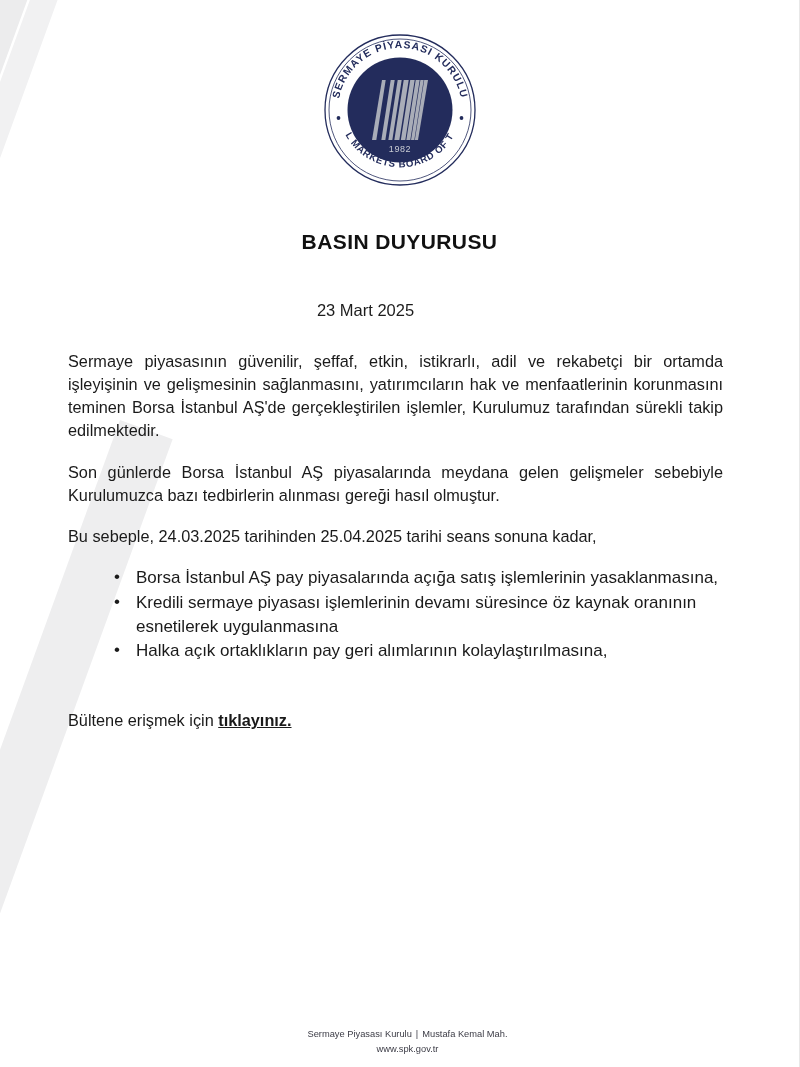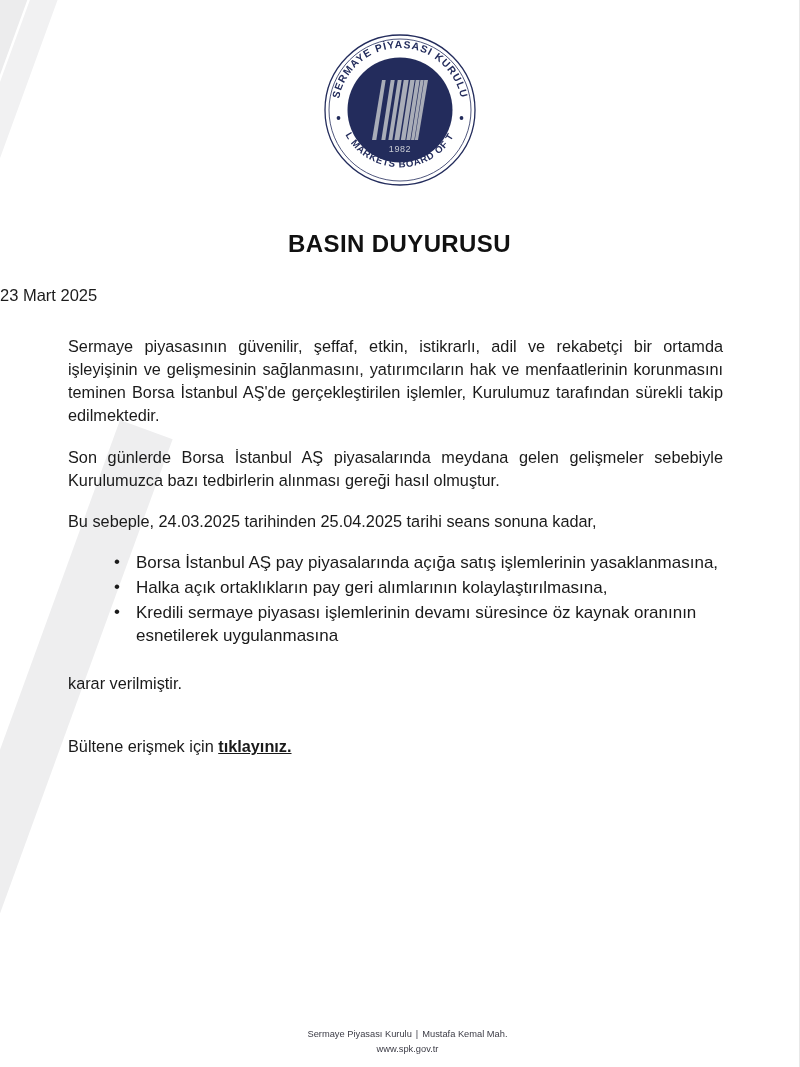"BASIN DUYURUSU" .doc-title { font-size: 24px -> 21px }
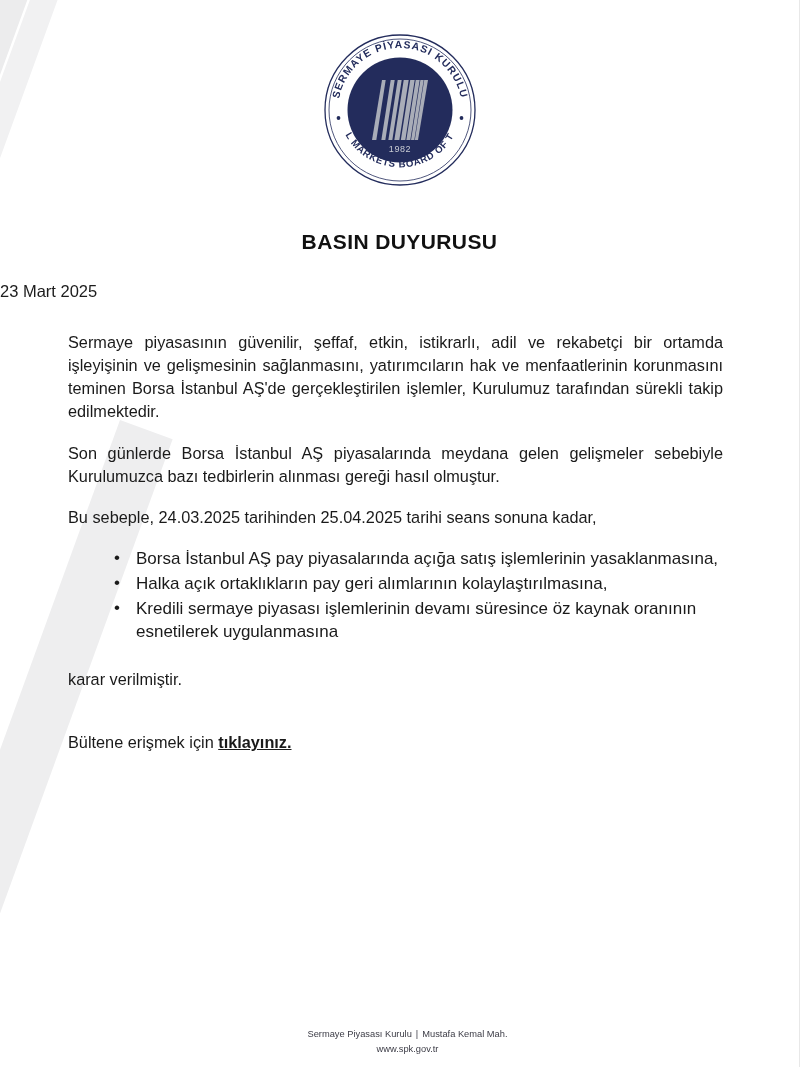"23 Mart 2025" .date-line { margin-top: 28px -> 47px; text-align: left -> center }
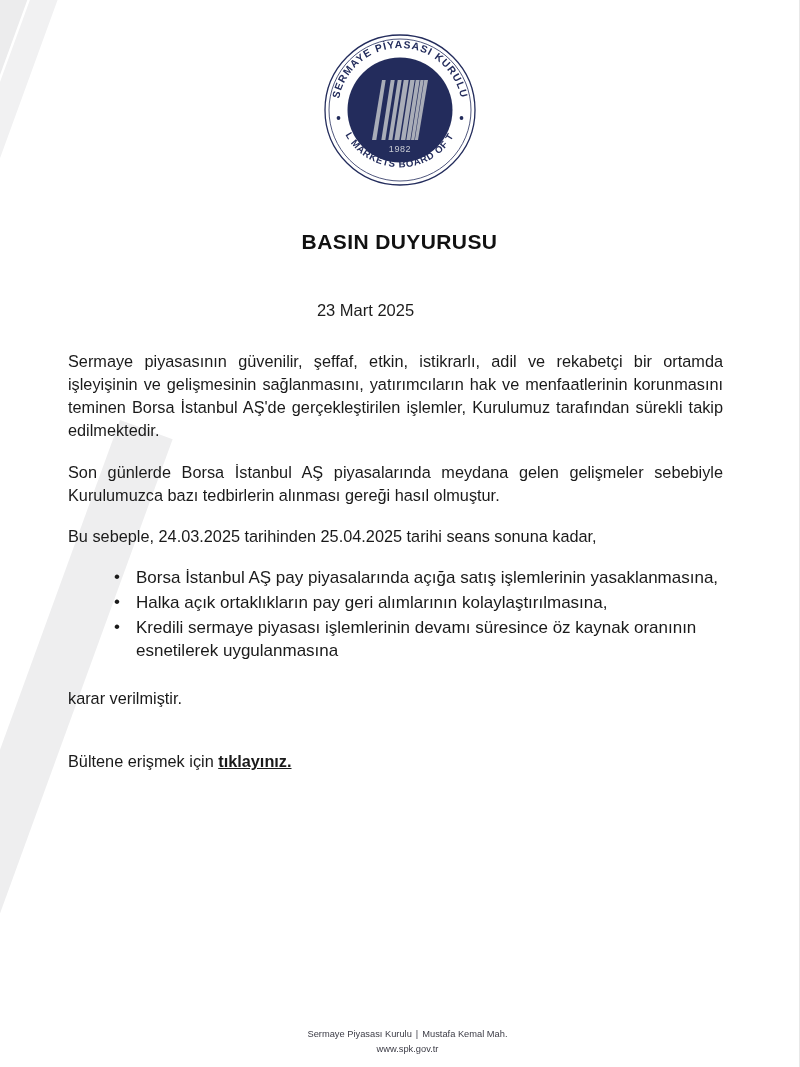"Halka açık ortaklıkların pay geri" li { order: before "Kredili sermaye piyasası işlemlerinin" -> after "Kredili sermaye piyasası işlemlerinin" }
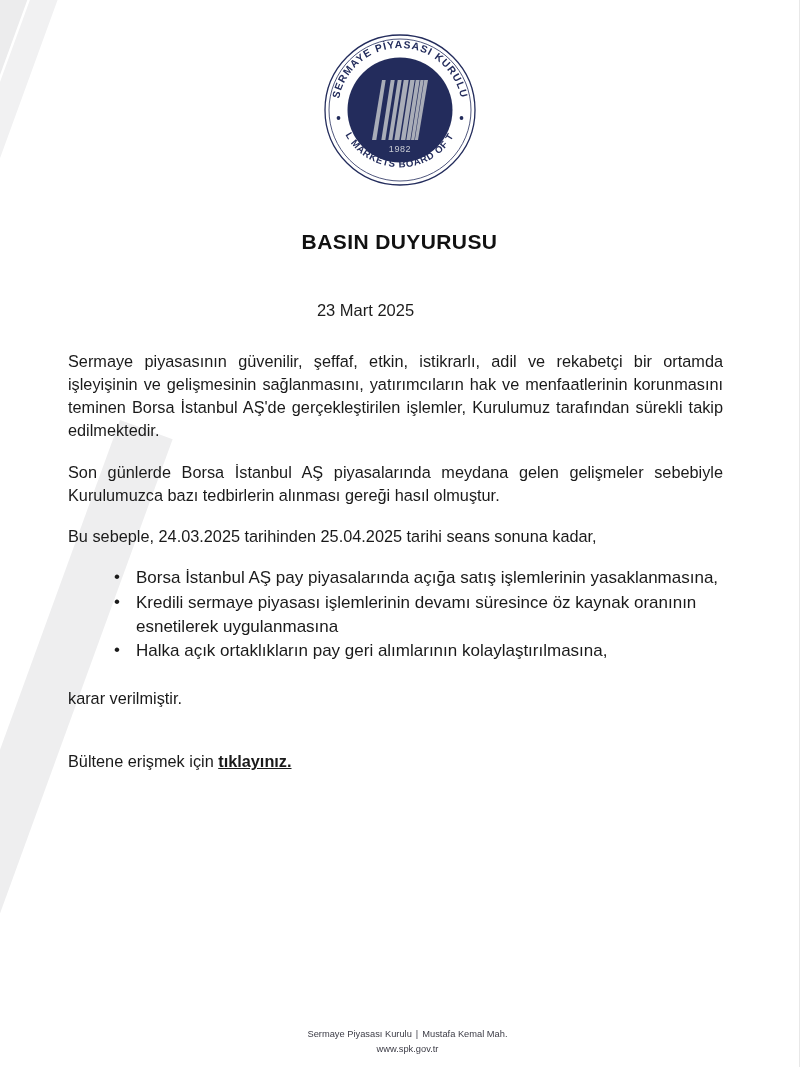"karar verilmiştir." p.para { html: <p>karar verilmiştir.</p> -> none }
